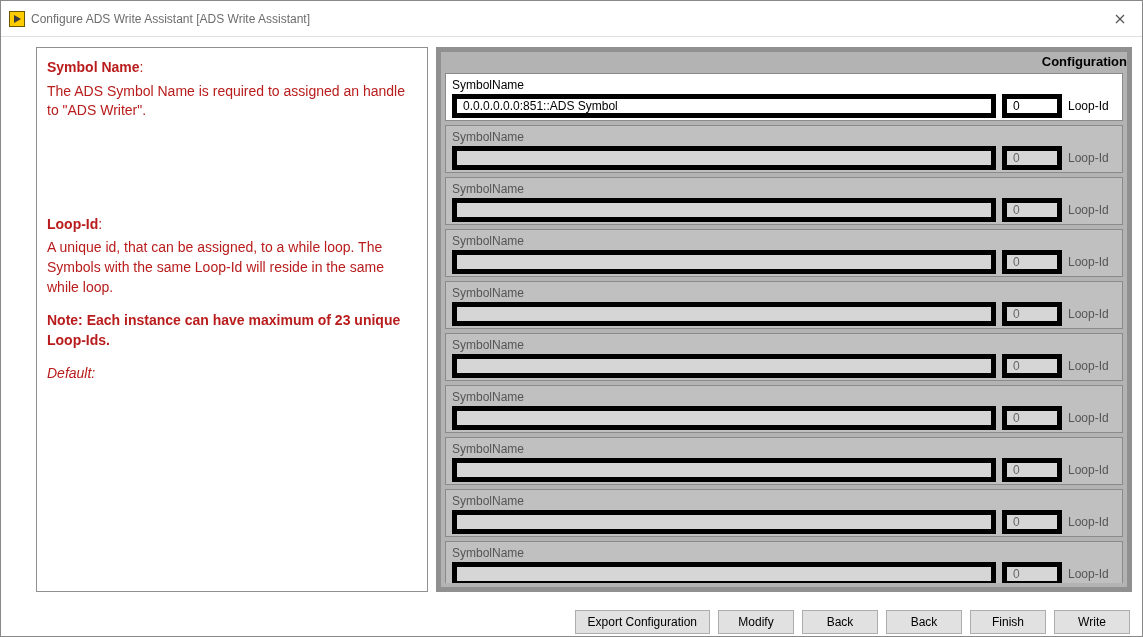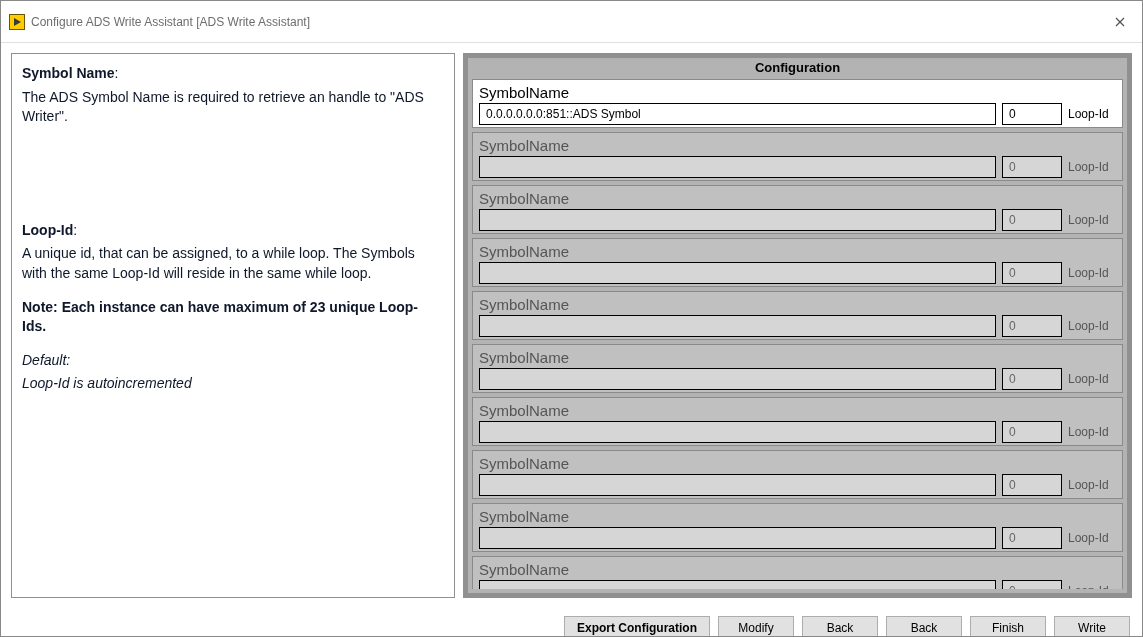"Configure ADS Write Assistant [ADS" .titlebar { height: 42px -> 36px }
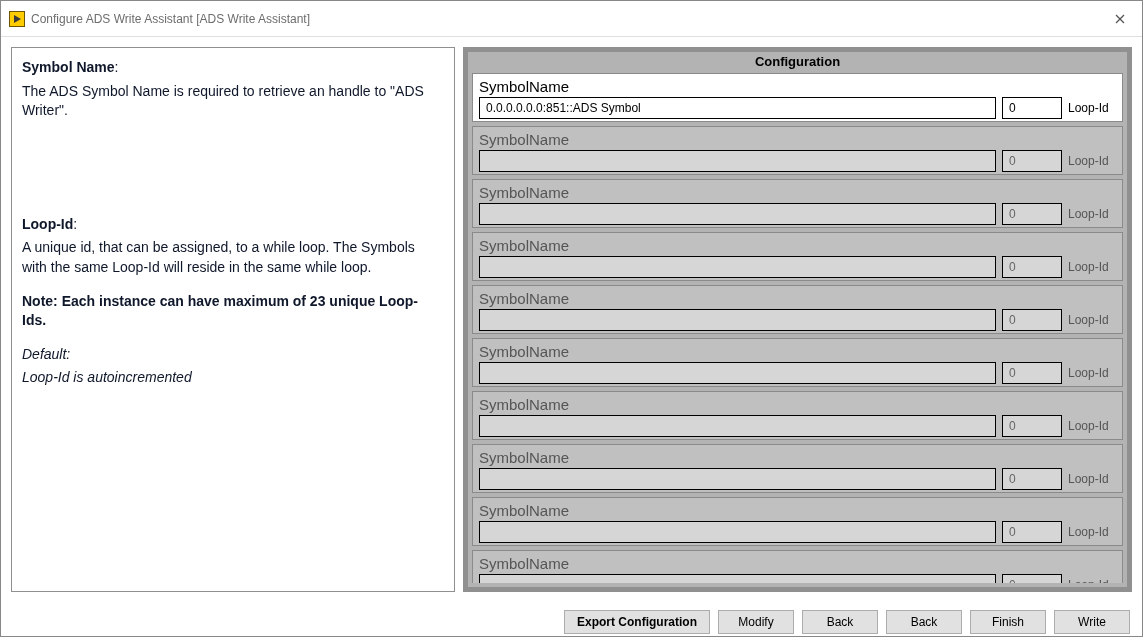"Symbol Name:" .help-panel { color: #0f172a -> #b91c1c; margin-left: none -> 25px; width: 444px -> 392px }
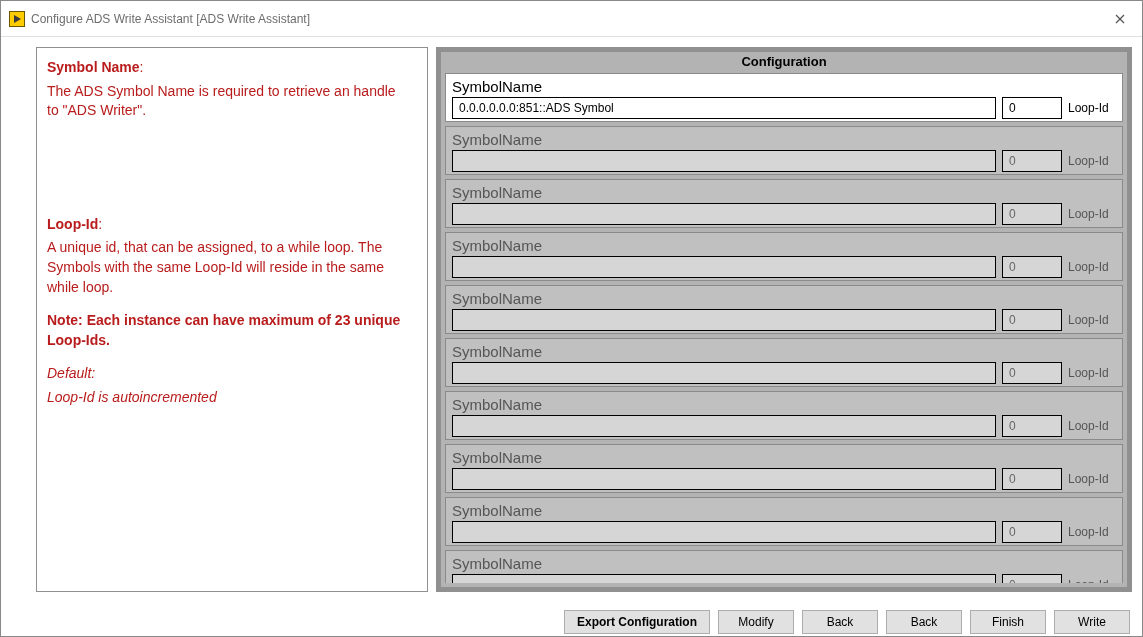"Configuration" .config-header { text-align: center -> right }
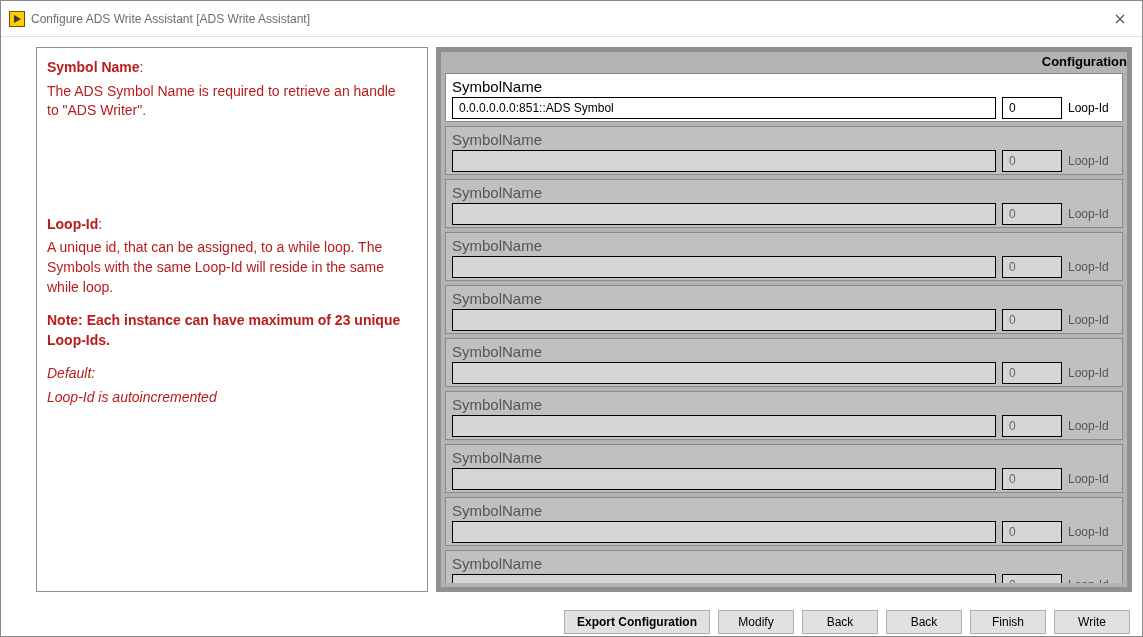"The ADS Symbol Name is" p { text: retrieve -> assigned }
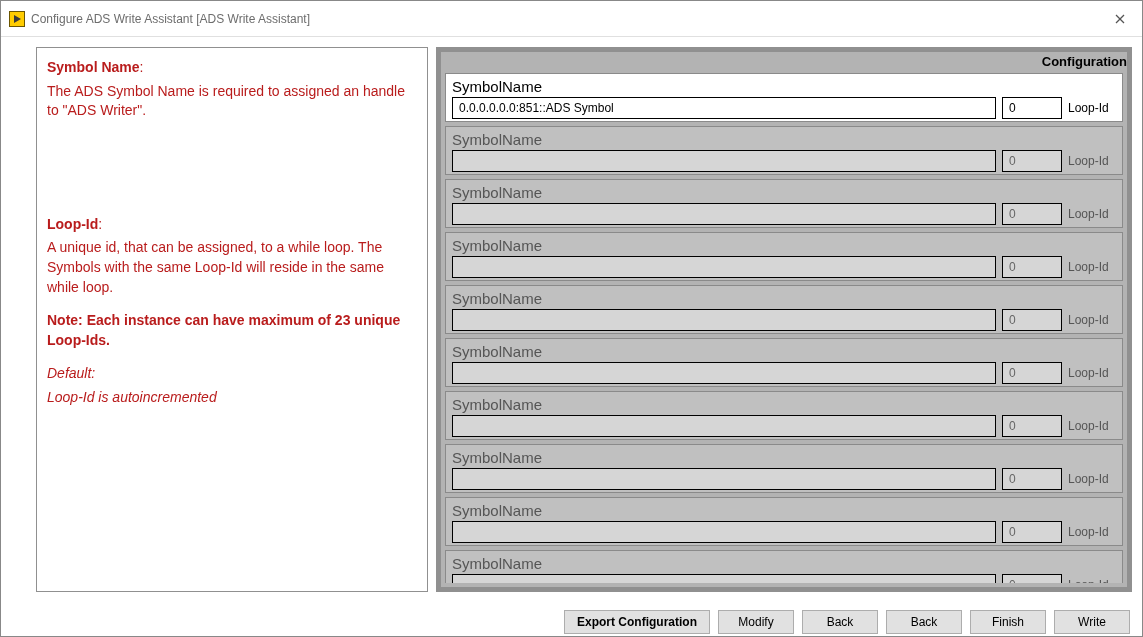"SymbolName" .row-header { font-size: 15px -> 12px }
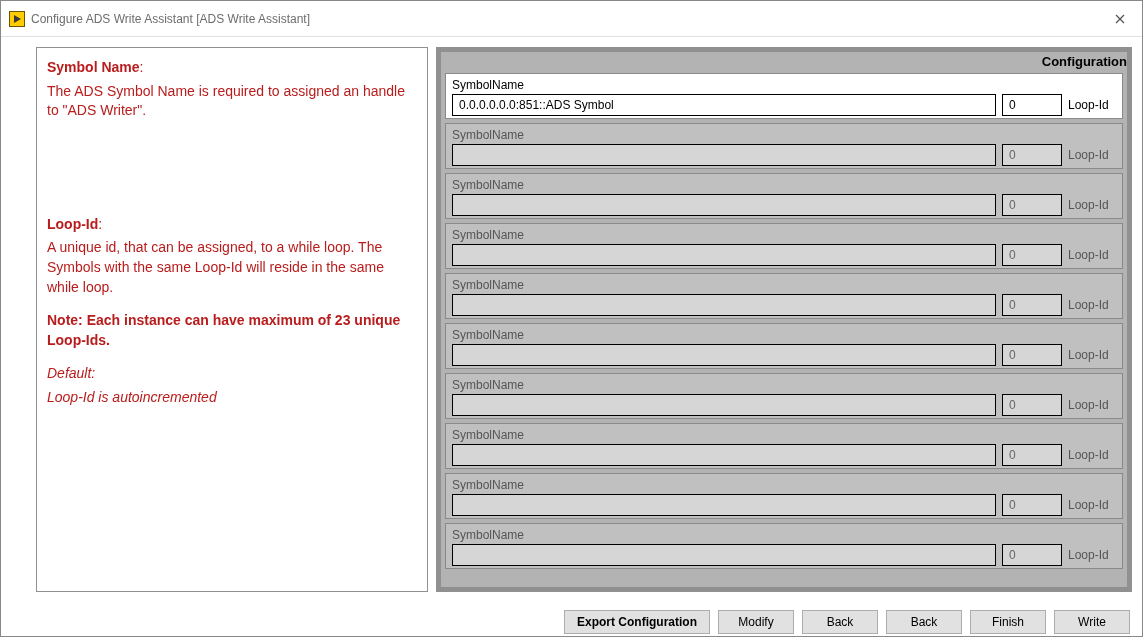"0.0.0.0.0.0:851::ADS Symbol" .row-body input[type=text] { border: 1px solid #000000 -> 5px solid #000000 }
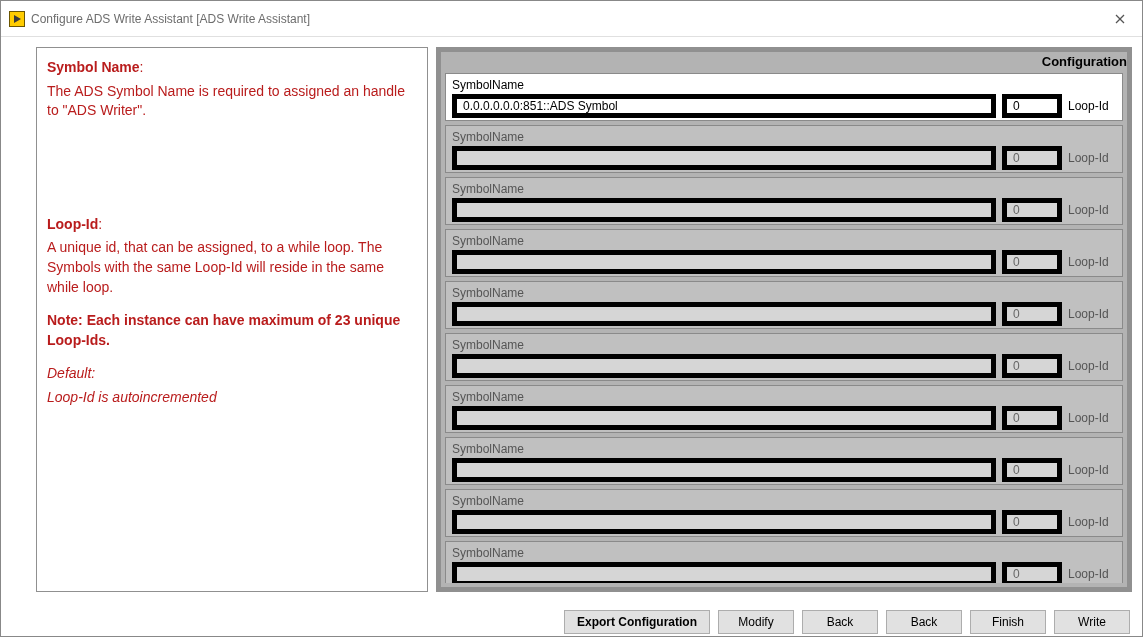"Loop-Id is autoincremented" p { html: <p><i>Loop-Id is autoincremented</i></p> -> none }
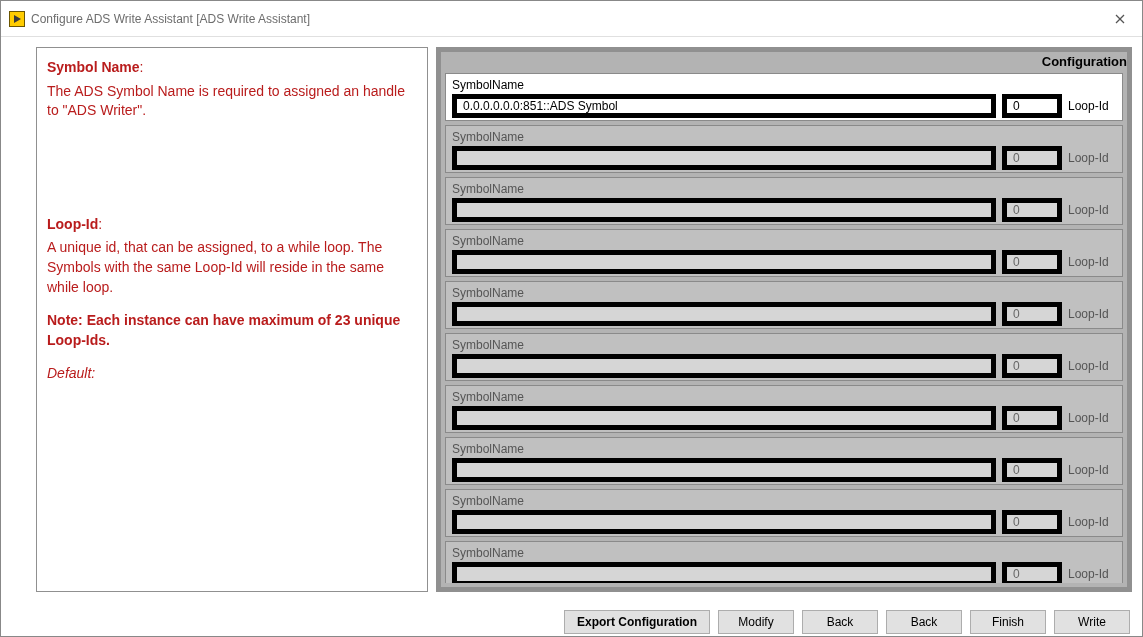"Export Configuration" .button-bar button.wide { font-weight: bold -> none }
